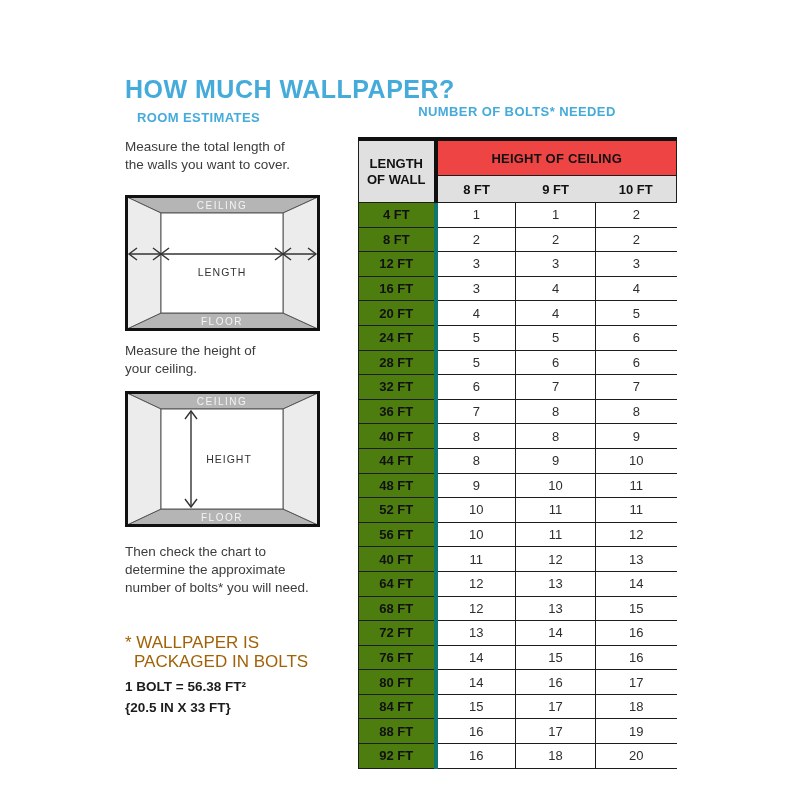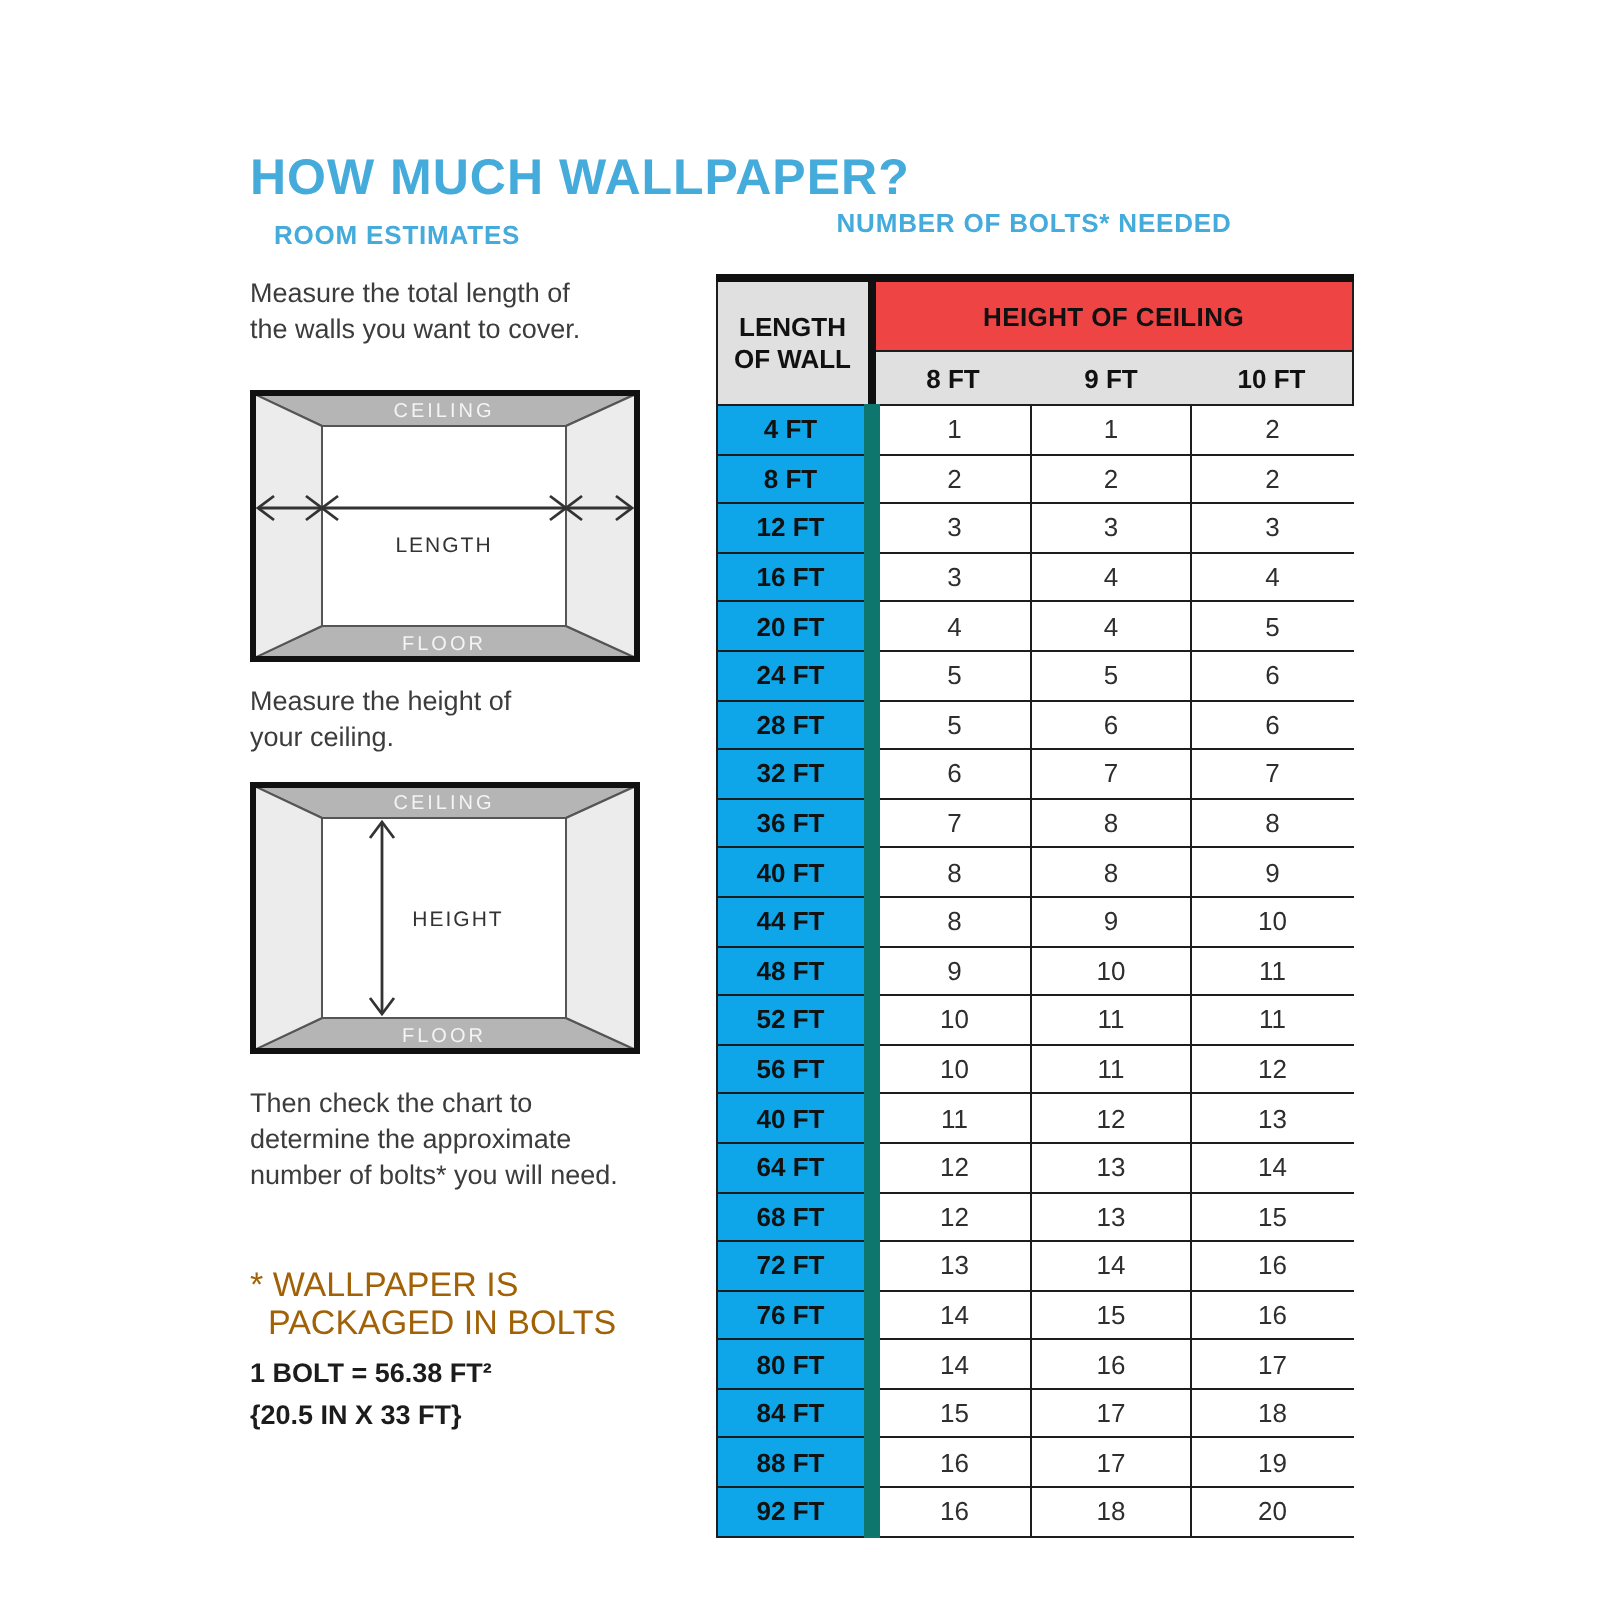"4 FT" tbody th.rowlabel { background: #0ea5e9 -> #4d7c0f; border-right: 8px solid #0f766e -> 4px solid #0f766e }
